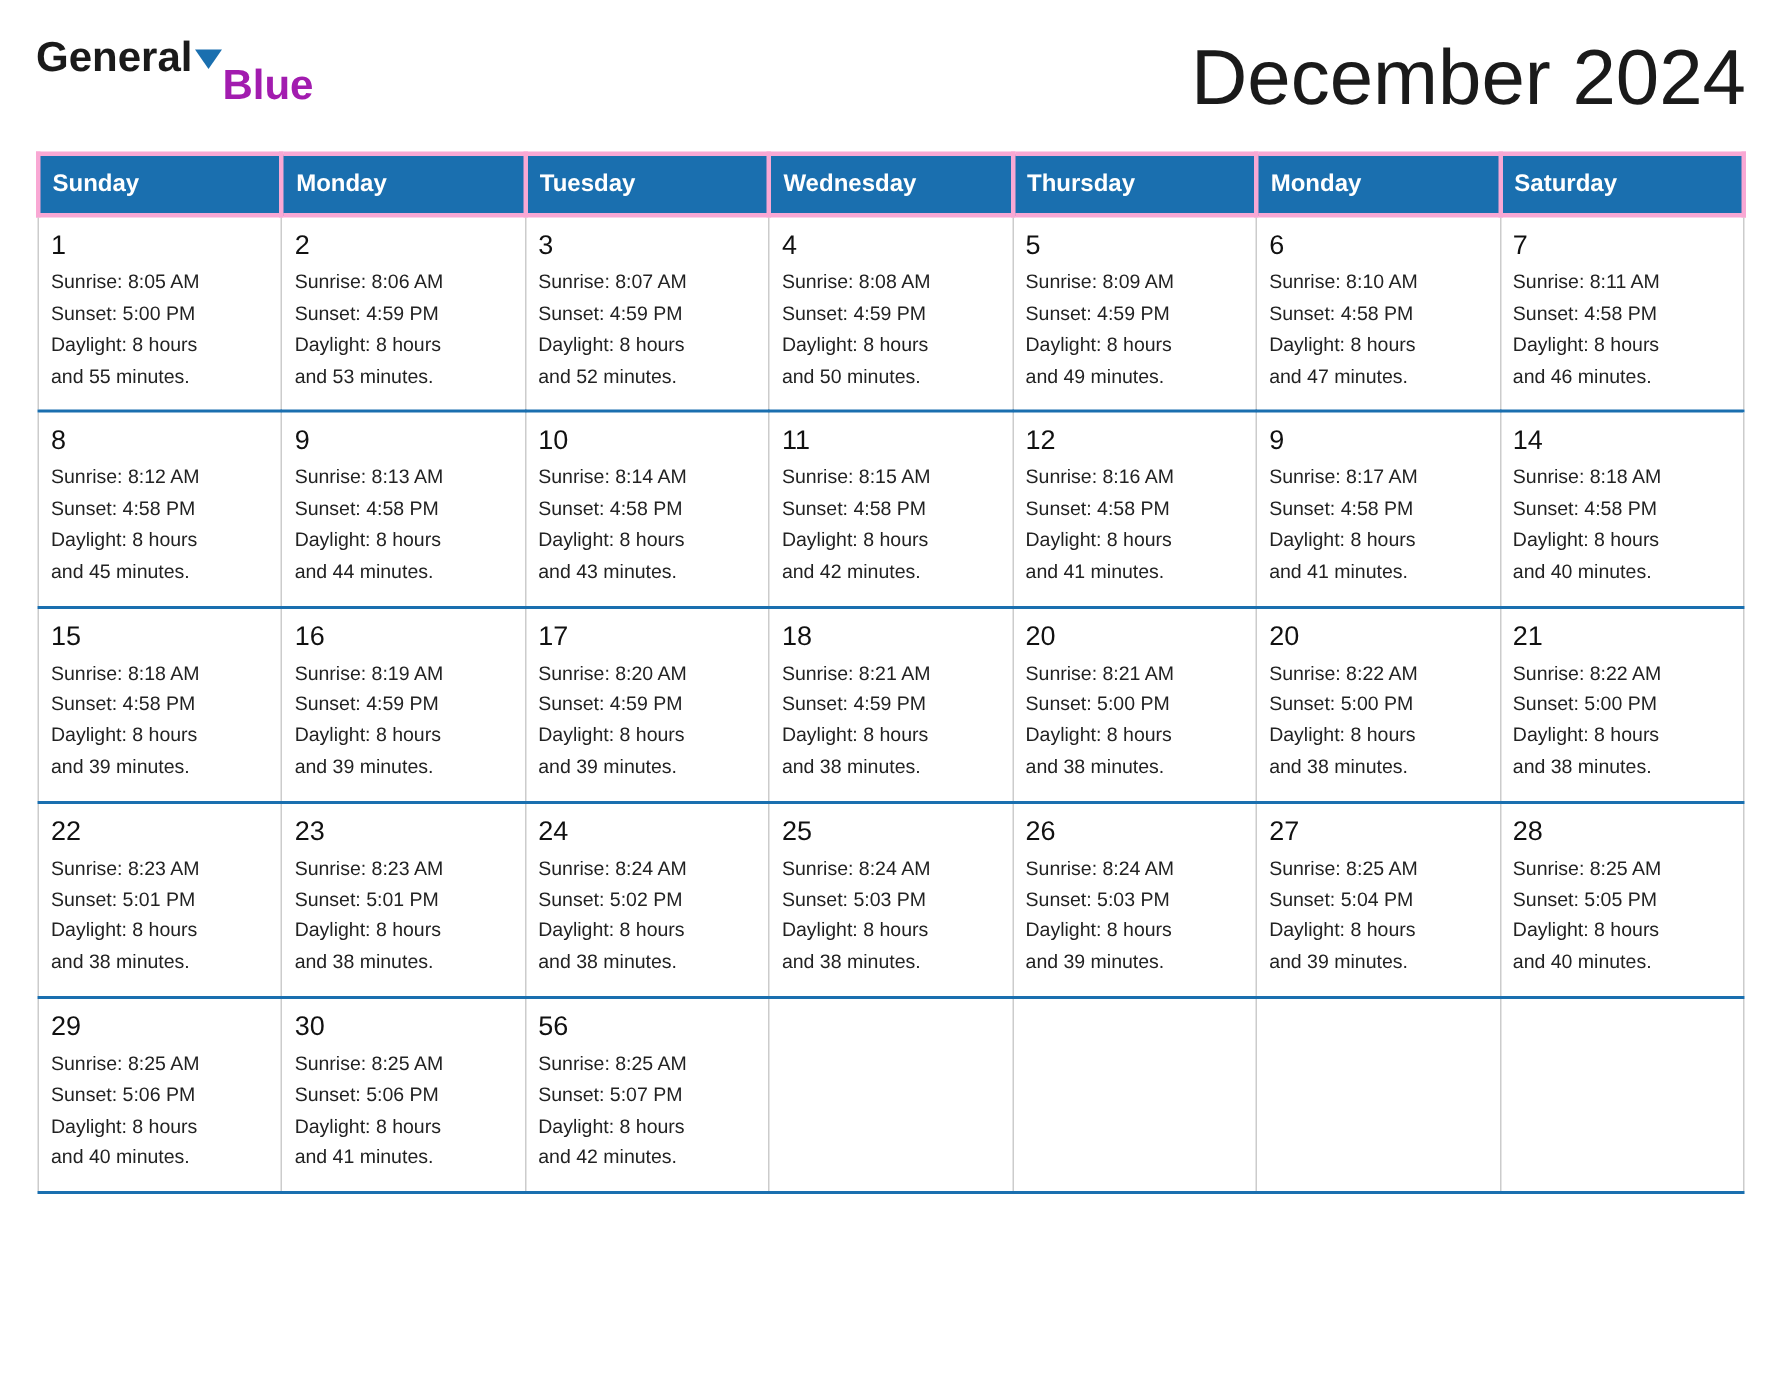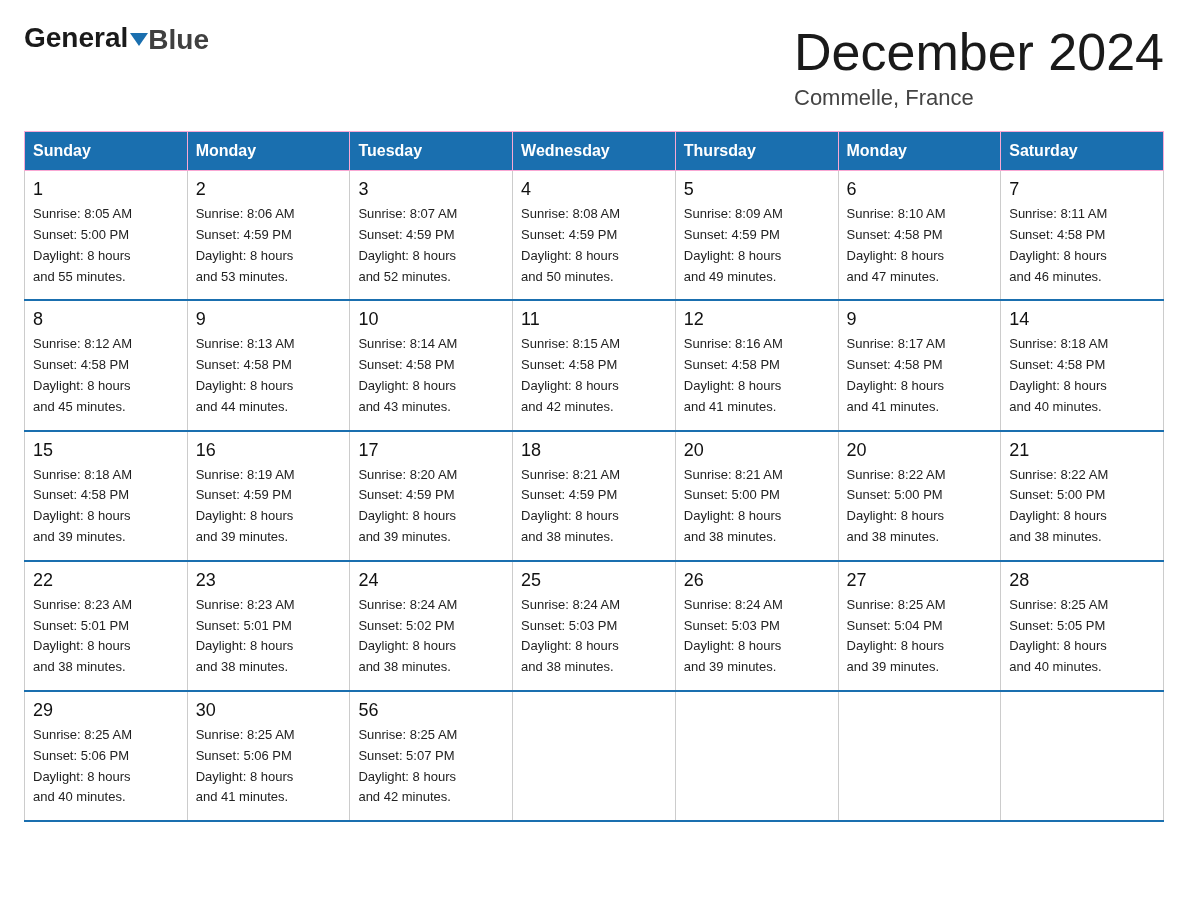"Blue" .logo-line2 { color: #404040 -> #a21caf; margin-top: 2px -> 19px }
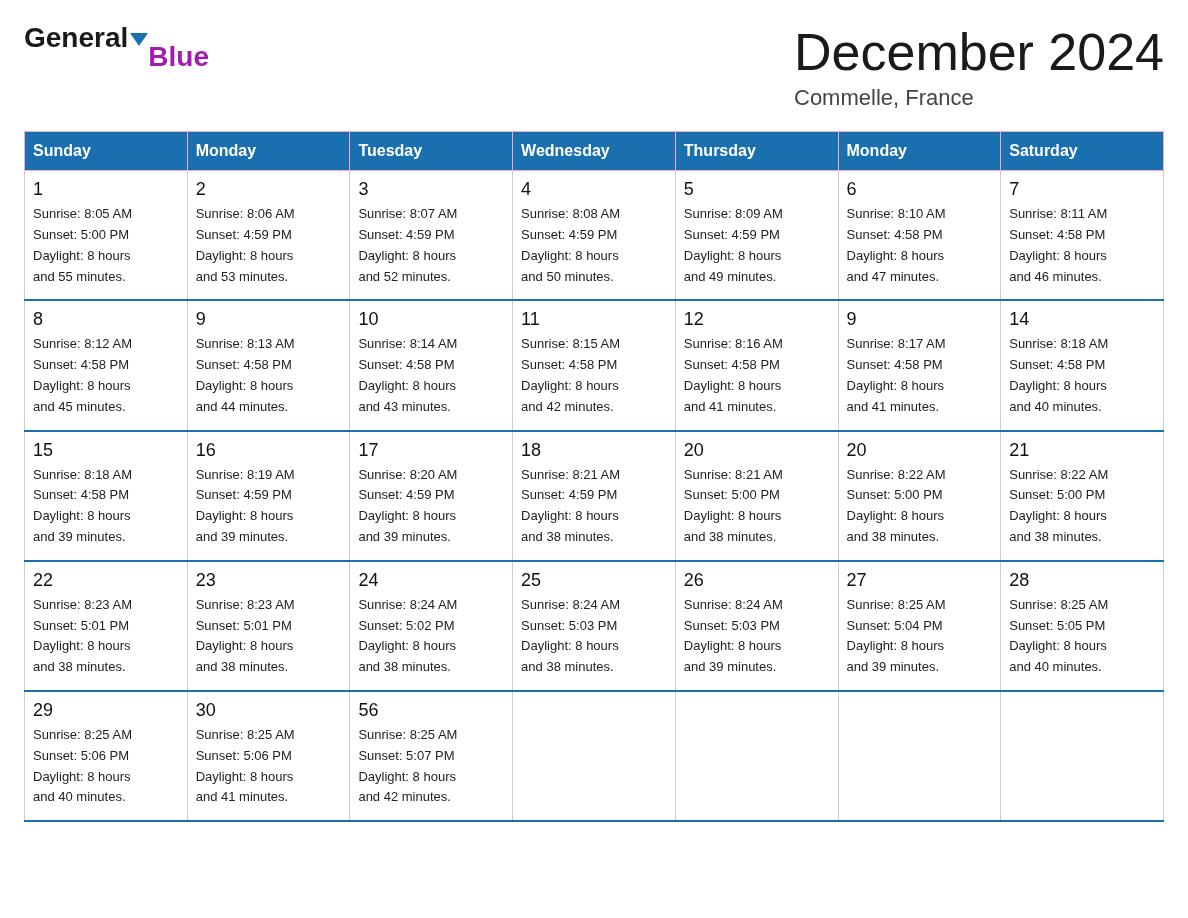"Commelle, France" div.location { html: <div>Commelle, France</div> -> none }
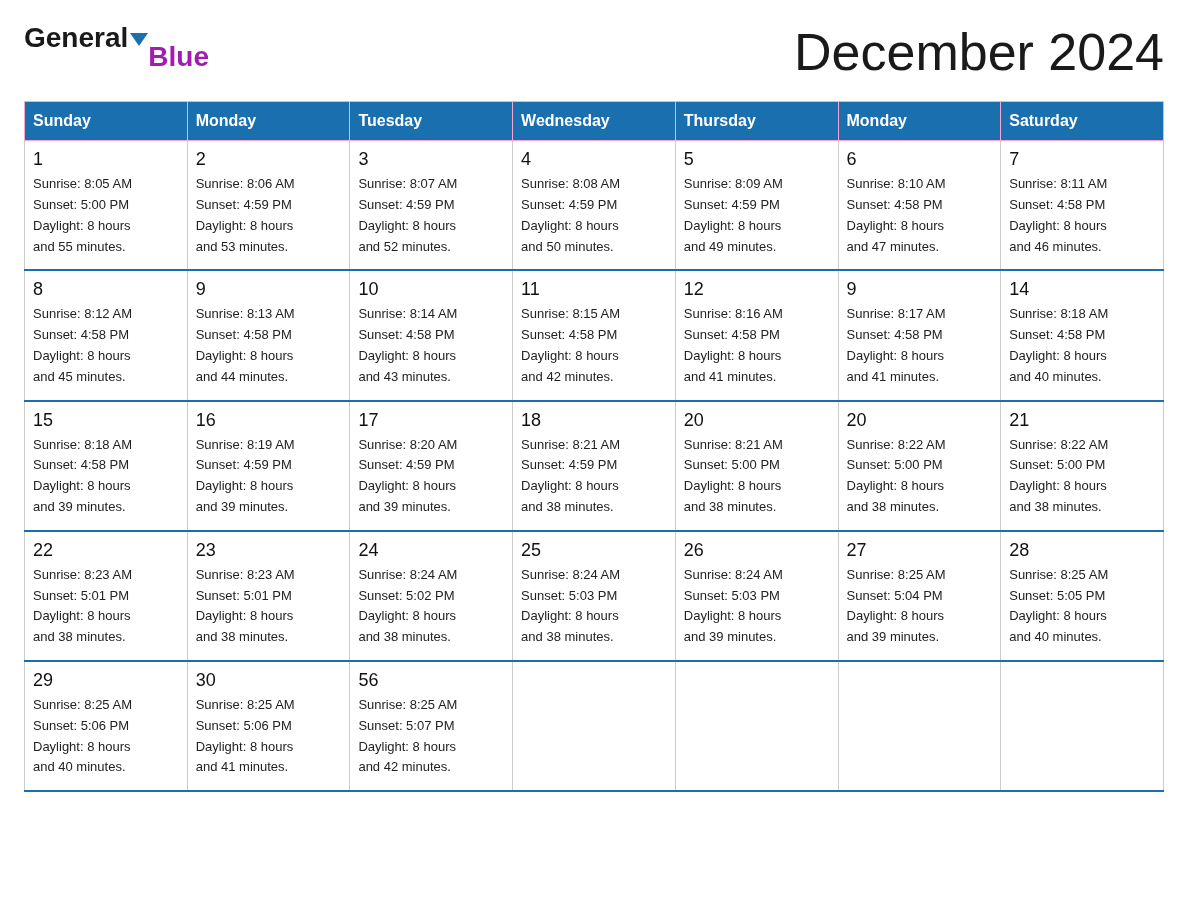"Sunday" thead th { border: 1px solid #f9a8d4 -> 3px solid #f9a8d4 }
